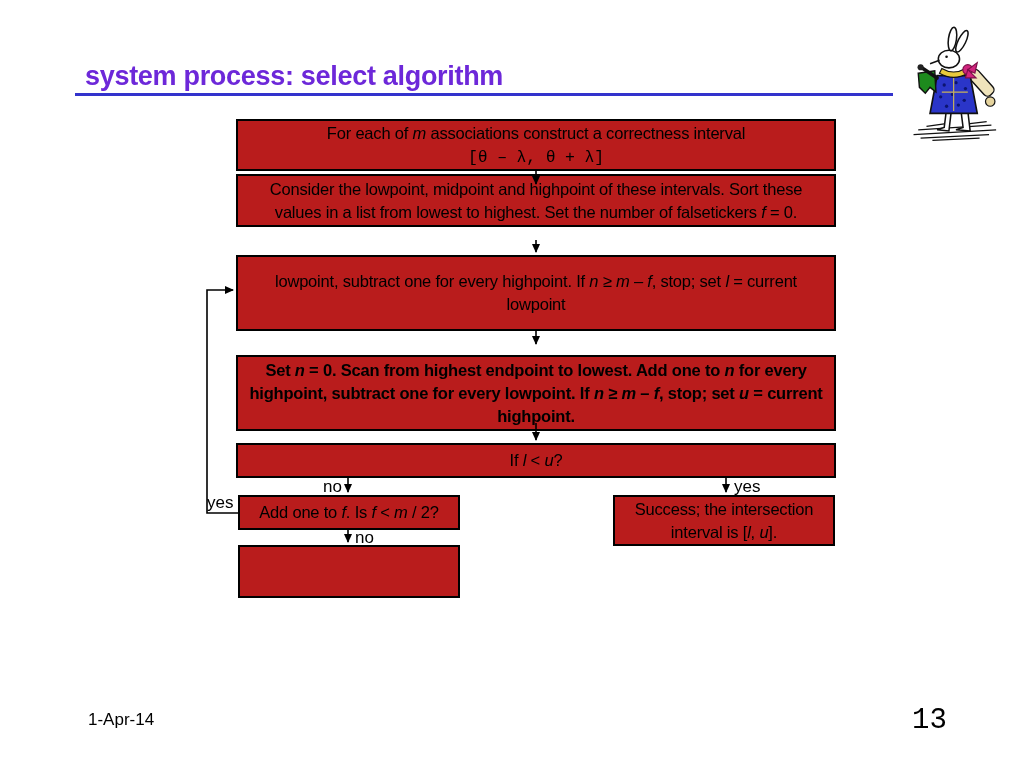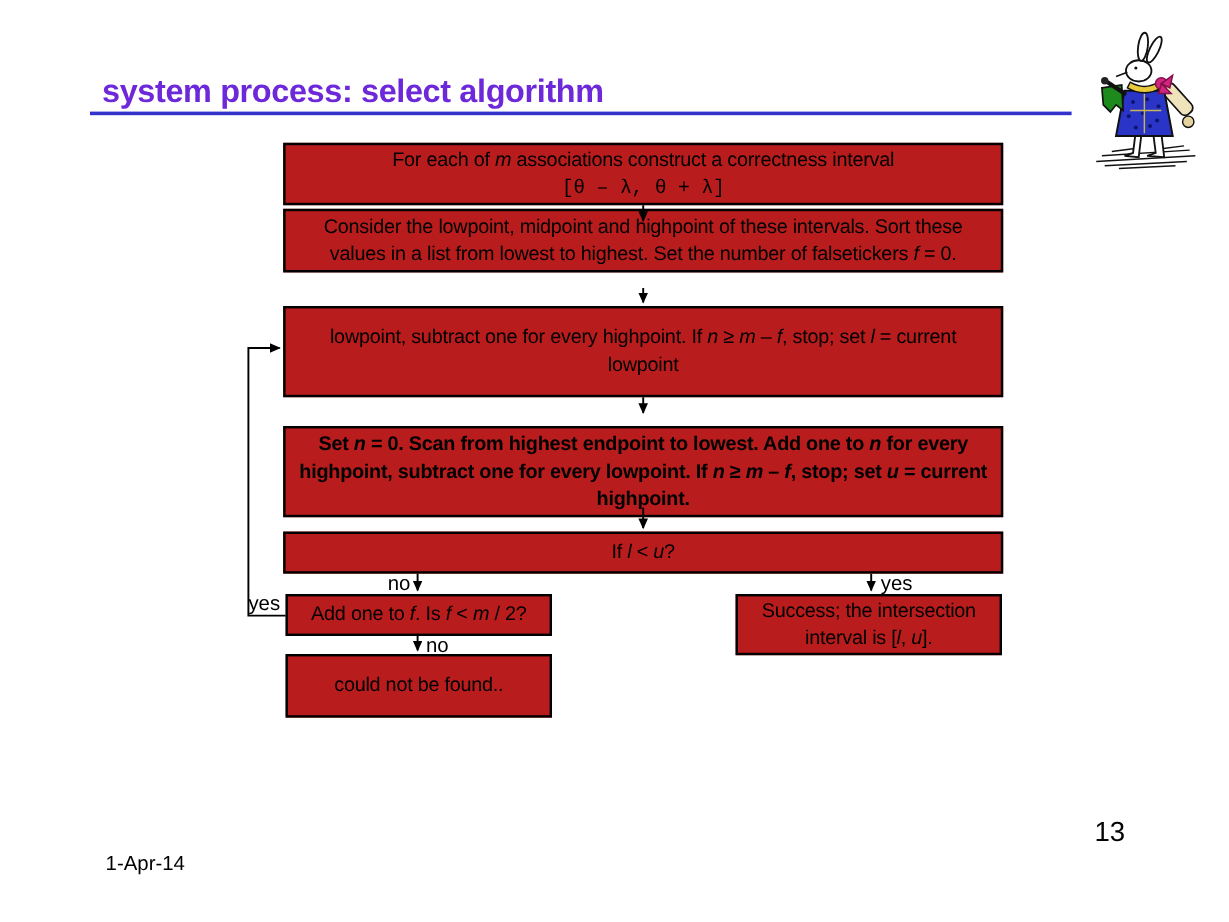"could not be found.." div.ln { html: <div><span>could not be found..</span></div> -> none }
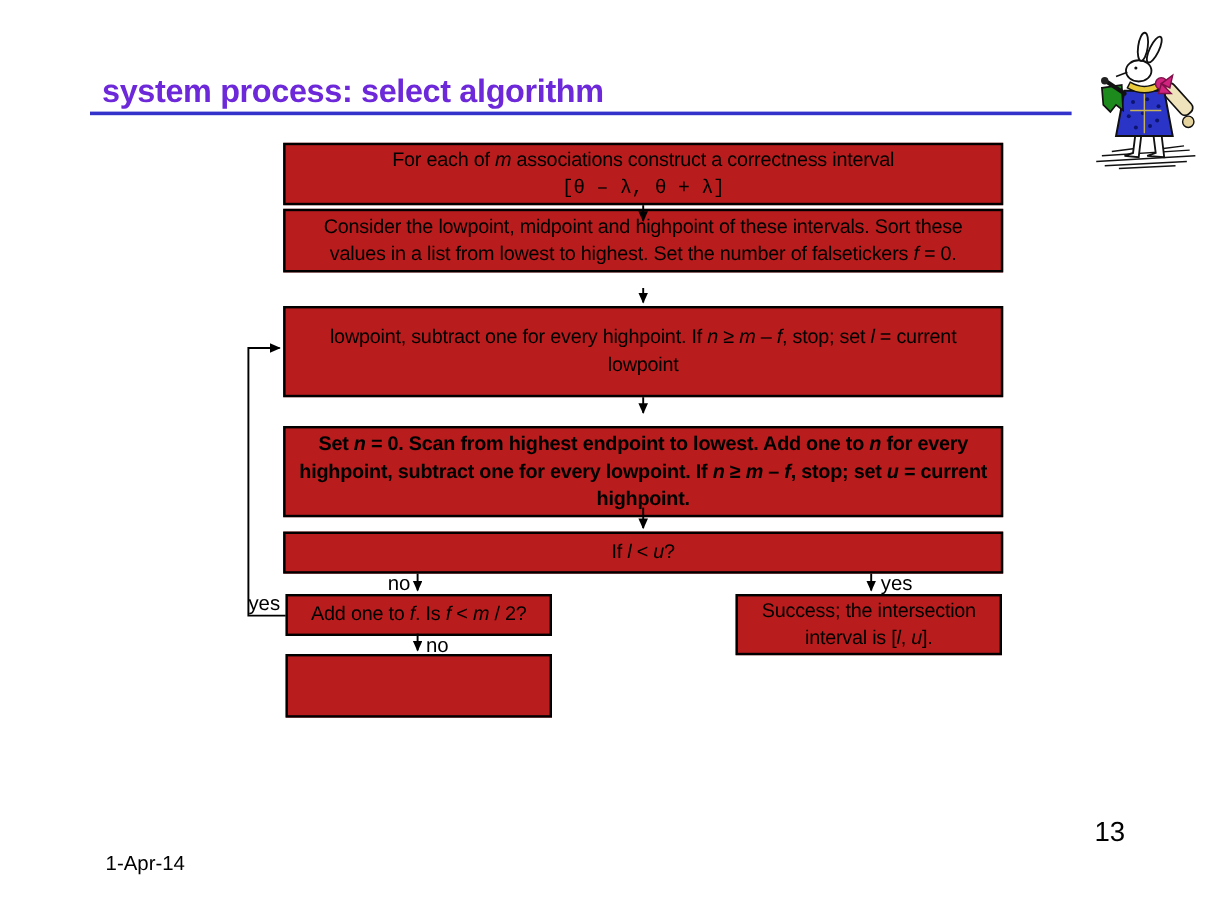"13" .footer-page { font-family: none -> Liberation Mono, monospace; font-size: 23px -> 29px; top: 680px -> 704px }
